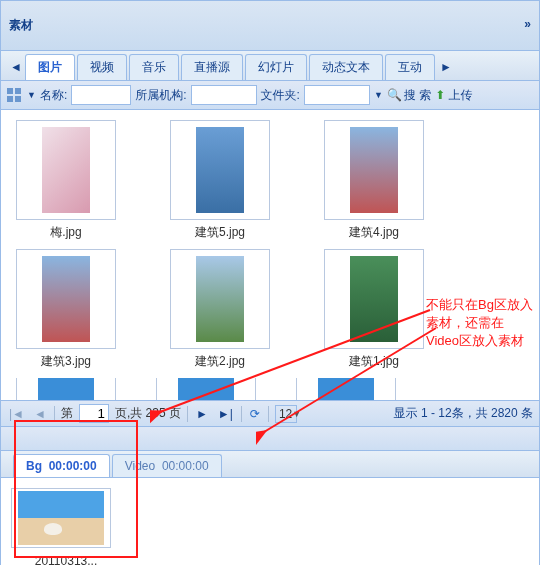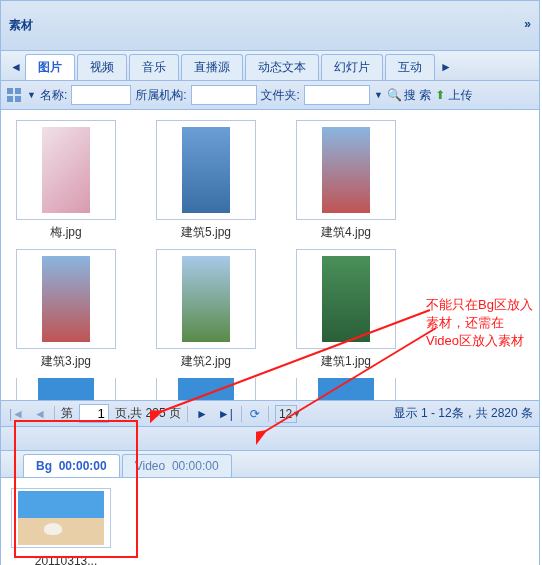"动态文本" div.tab { order: before "幻灯片" -> after "幻灯片" }
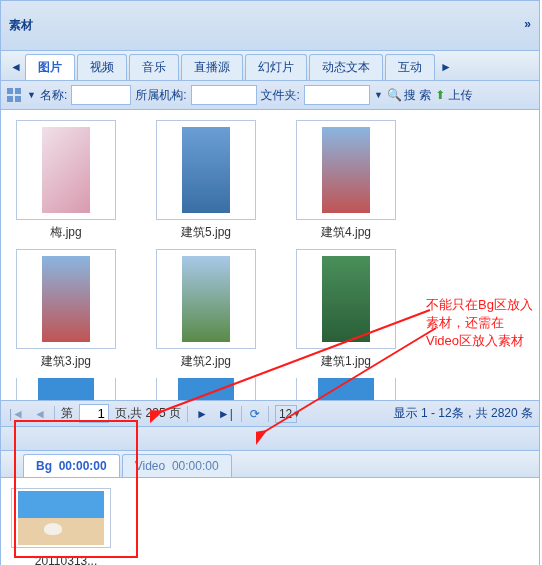"梅.jpg" .thumbs-grid { gap: 8px 30px -> 8px 44px }
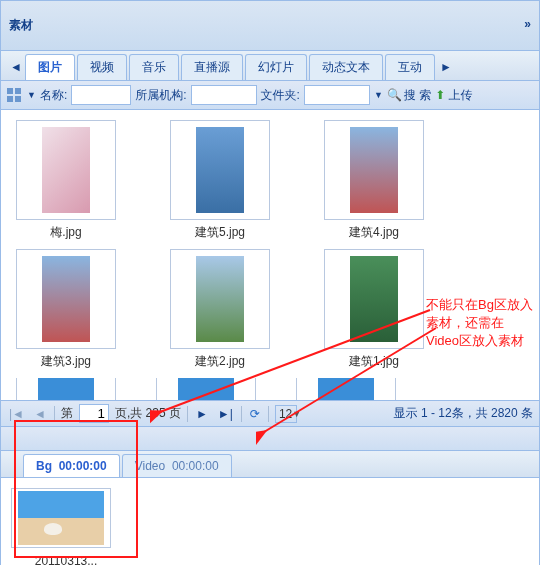"Bg 00:00:00" .bottom-tabs { padding: 3px 0 0 22px -> 3px 0 0 12px }
